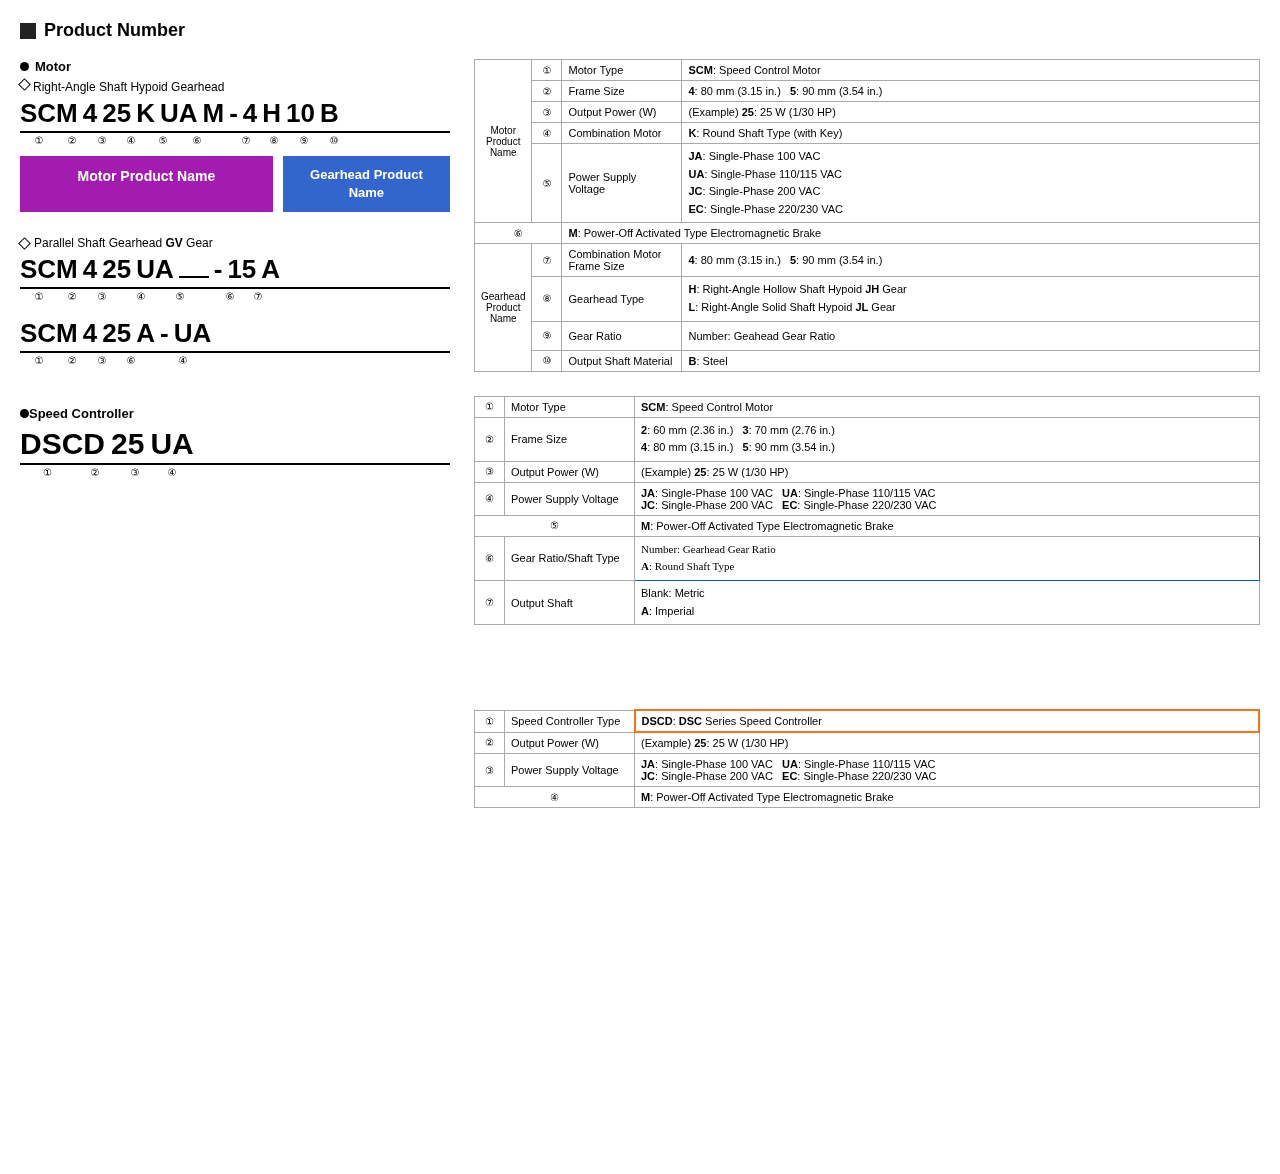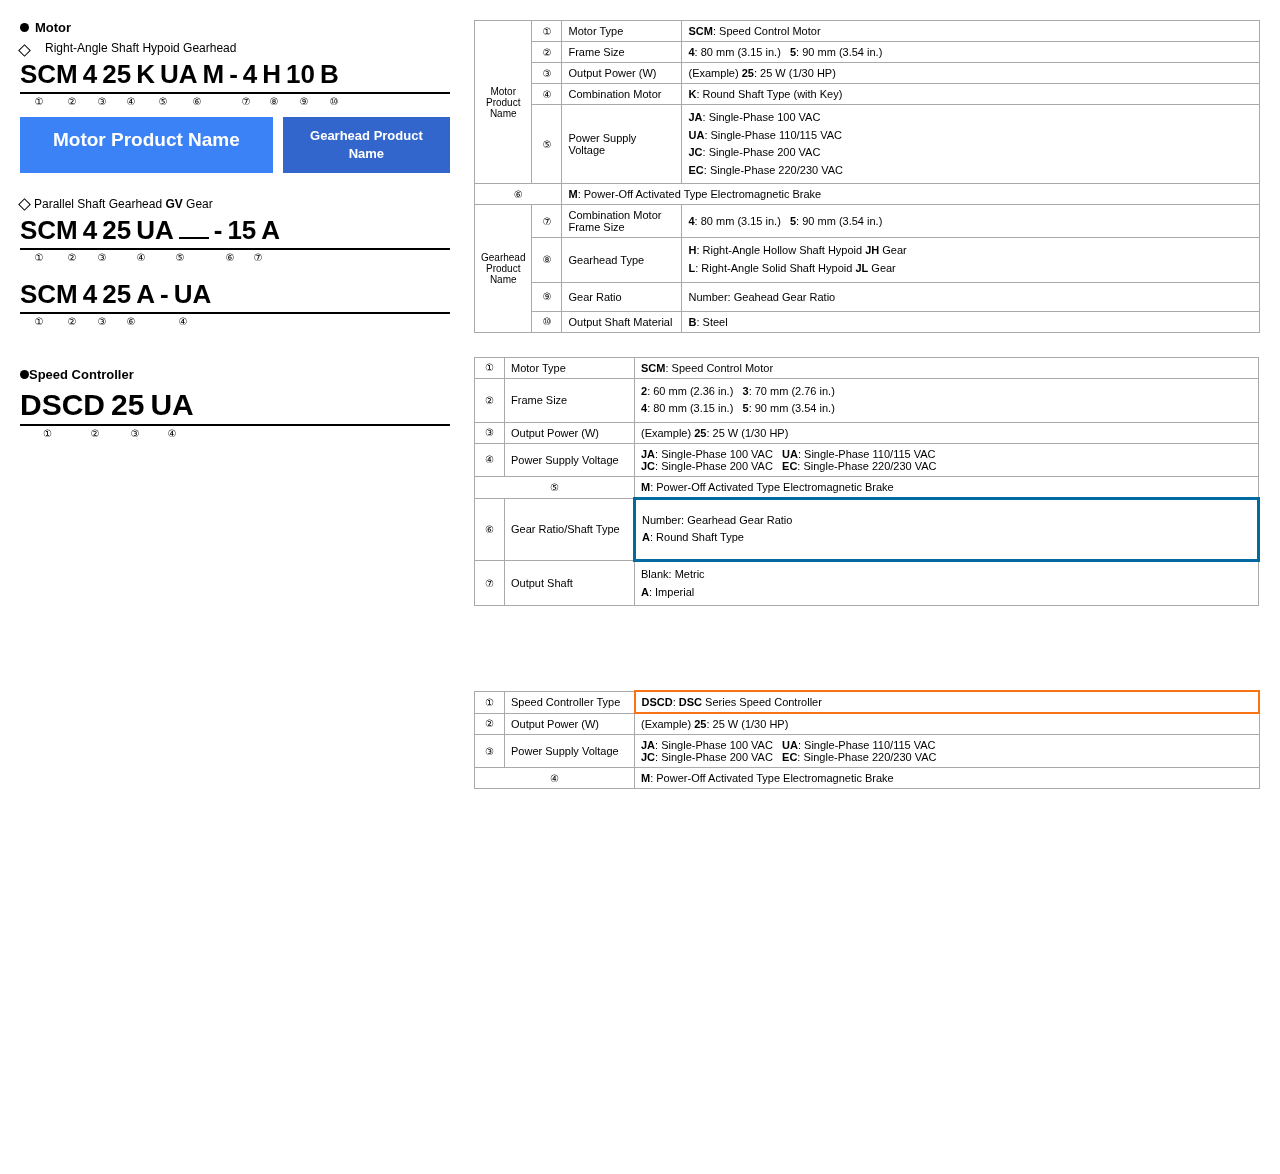"Product Number" div { html: none -> <div> <span></span> <span>Product Number</span> </div> }
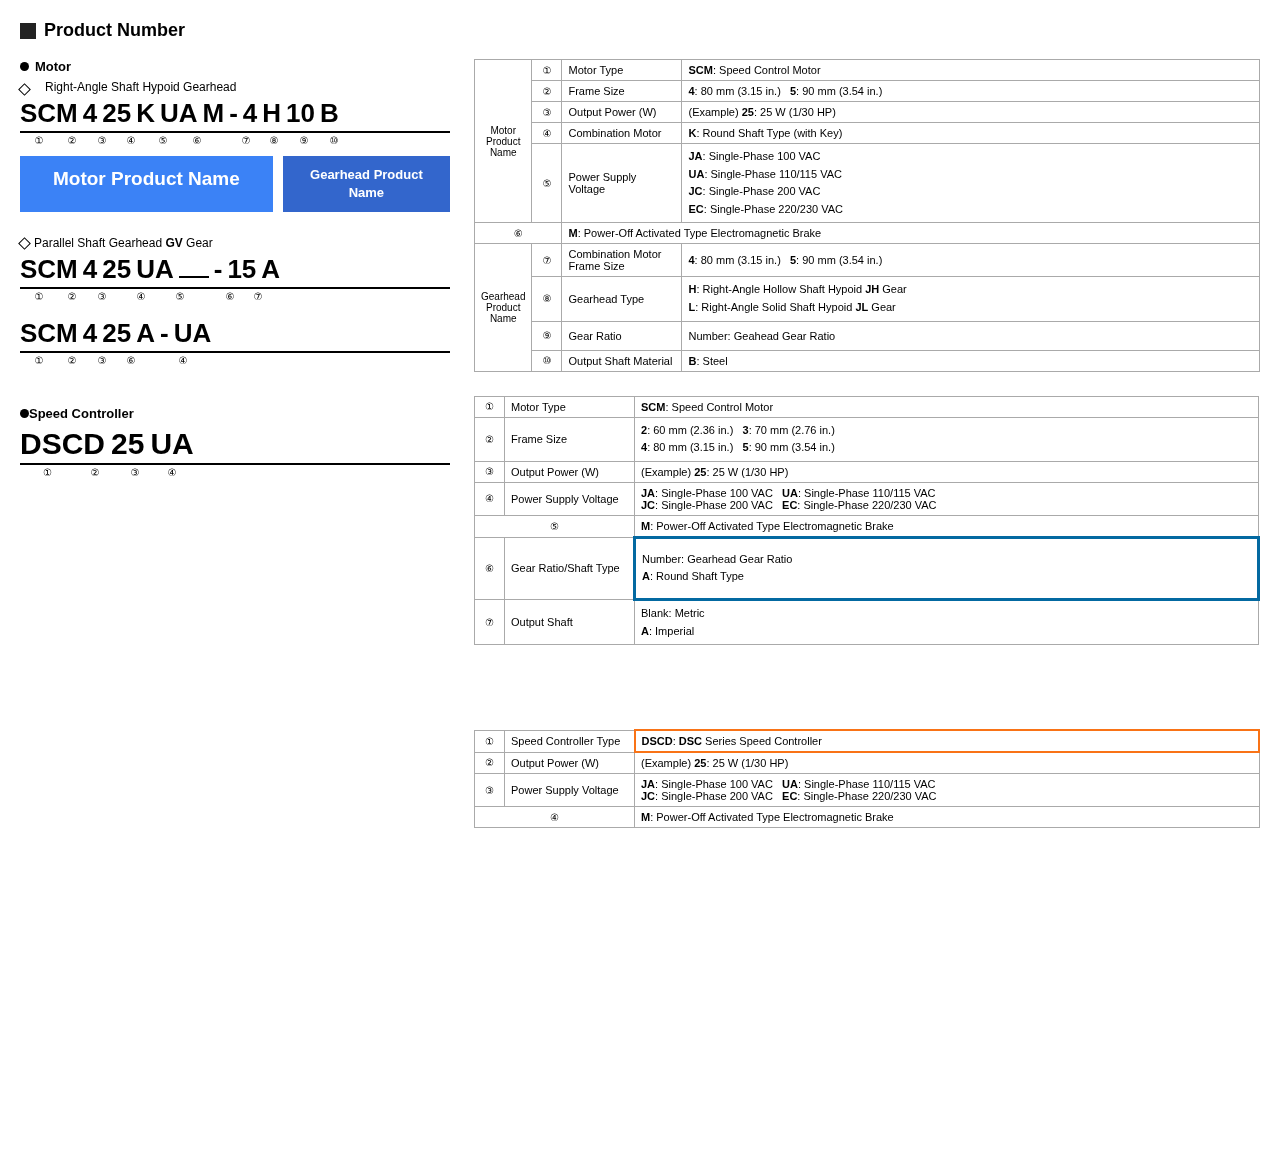"Right-Angle Shaft Hypoid Gearhead" div { align-items: flex-end -> flex-start; gap: 16px -> 4px }
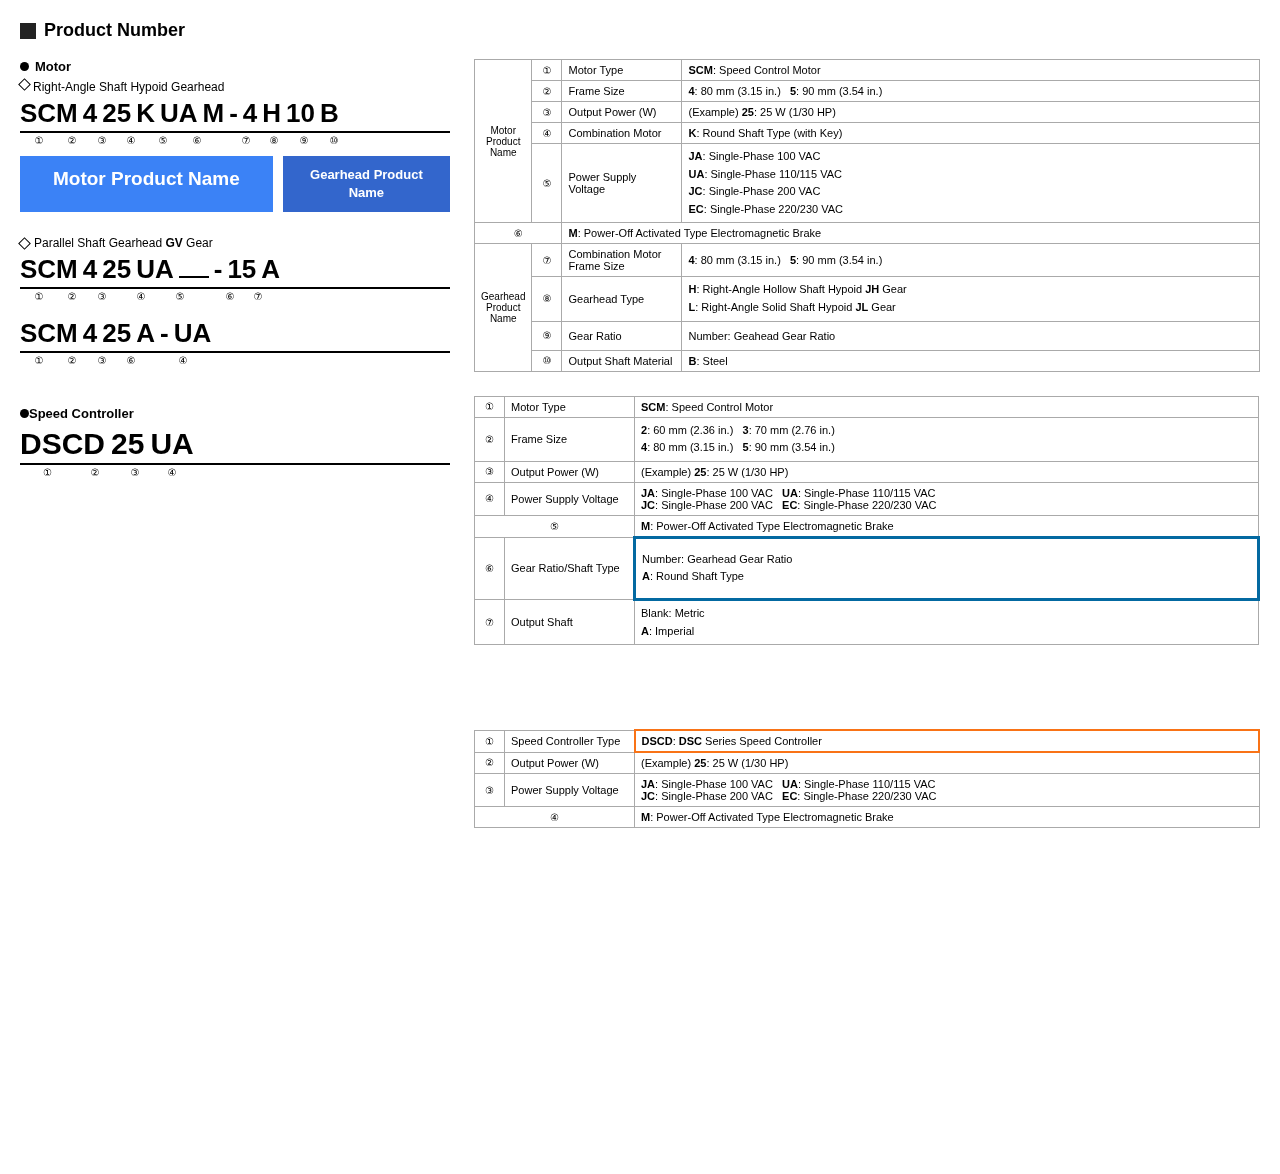"Motor Product Name" div { background: #3b82f6 -> #a21caf; font-size: 19px -> 14px }
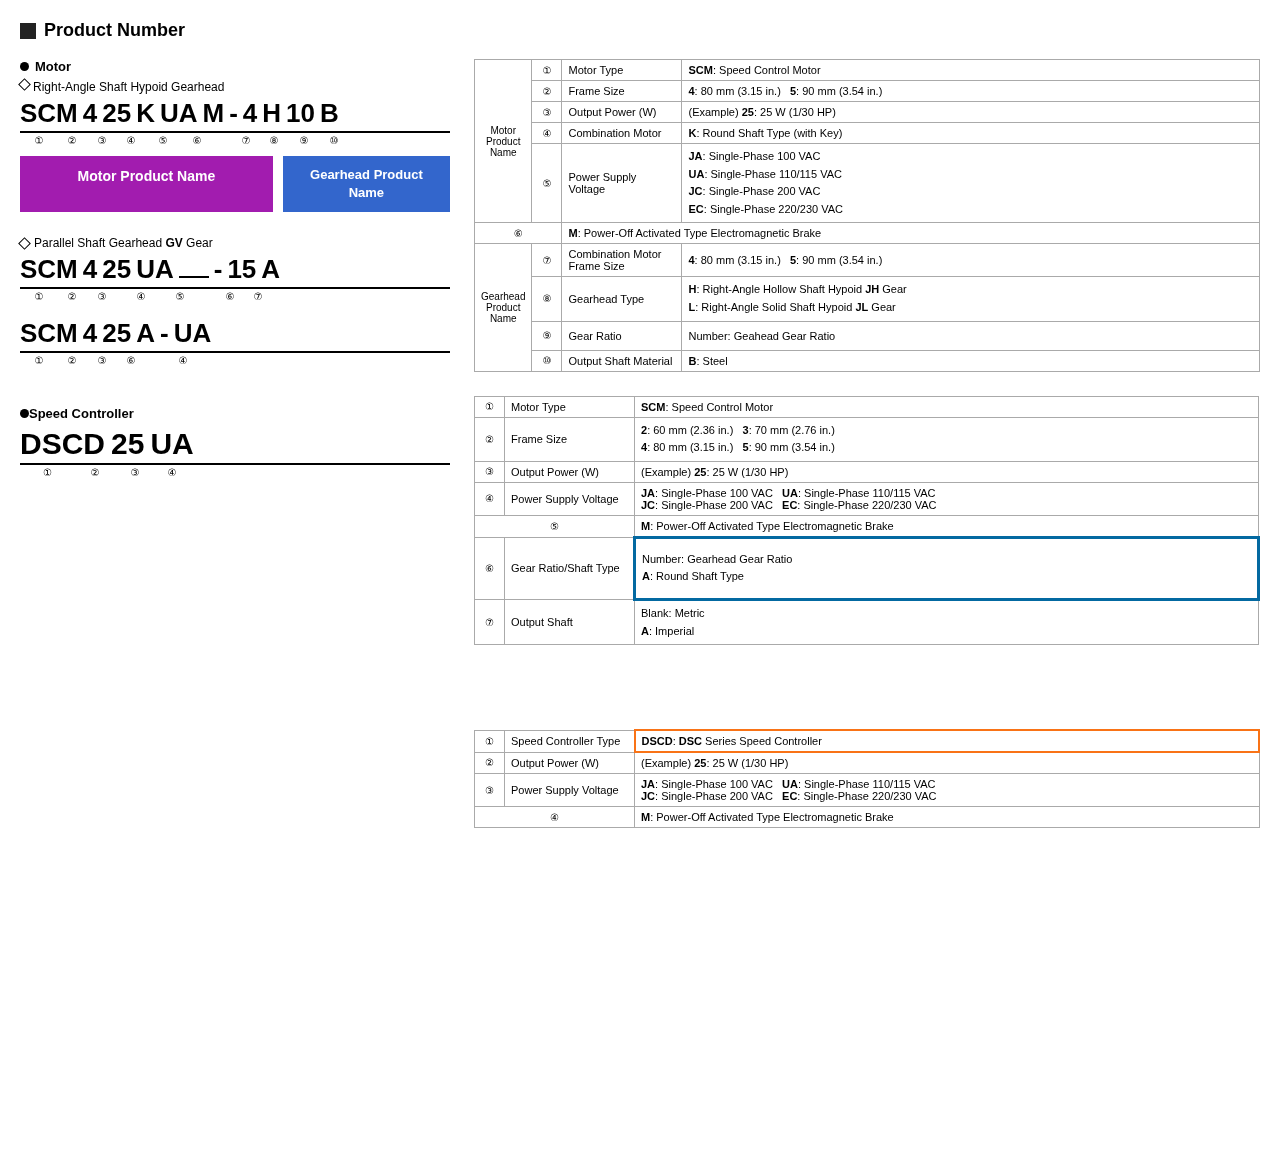"Number: Gearhead Gear Ratio" td { border: 3px solid #0369a1 -> 1px solid #0369a1; font-family: none -> Liberation Serif, serif; padding: 12px 6px -> 4px 6px }
